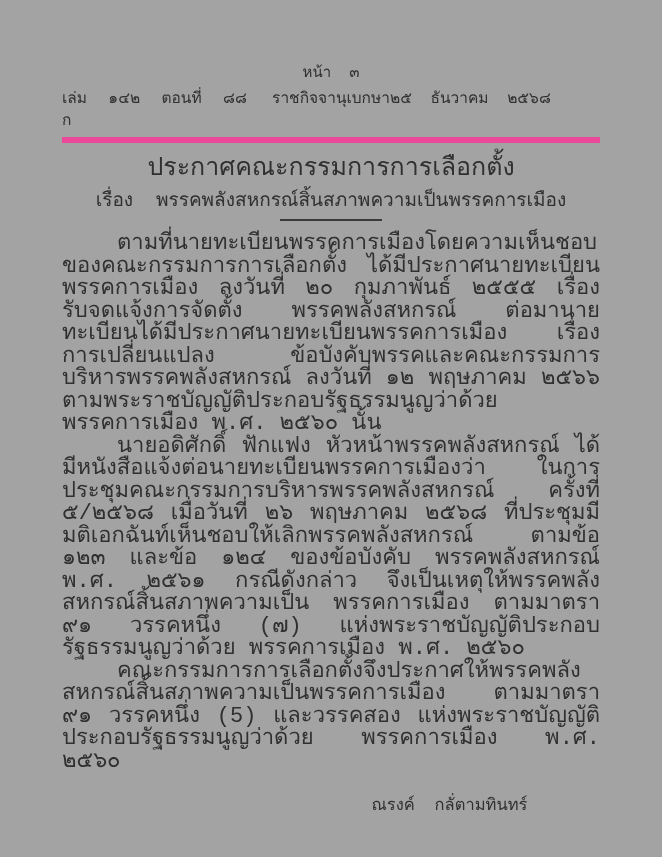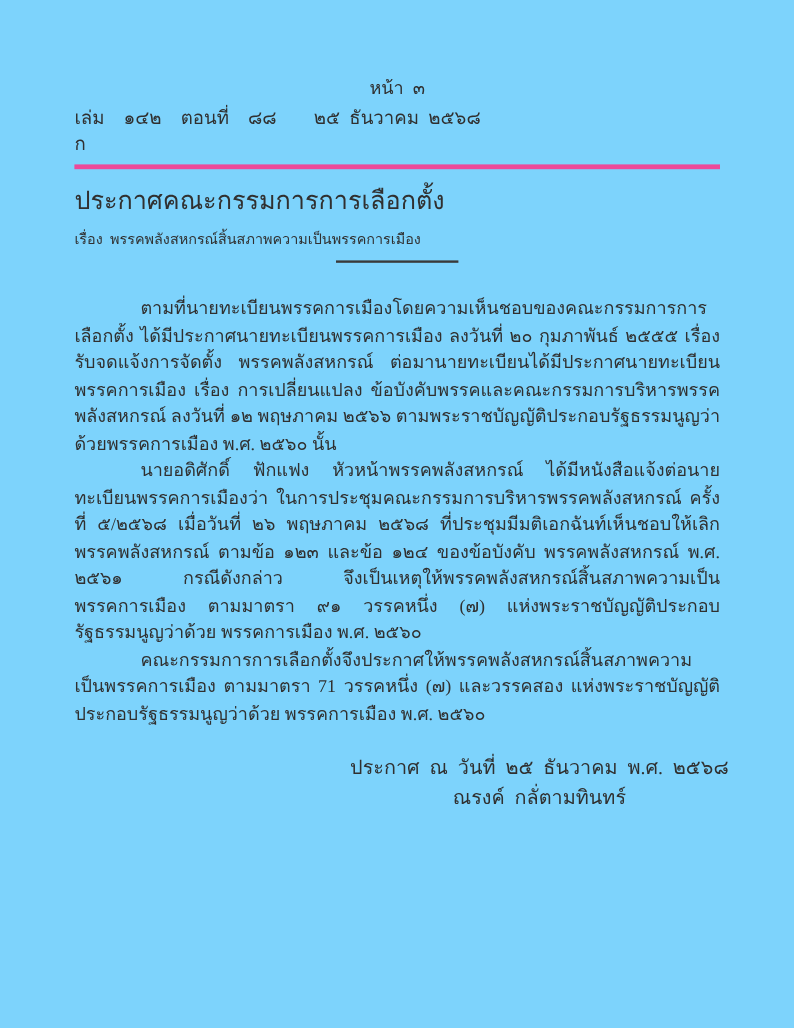"หน้า ๓" .page { background: #7dd3fc -> #a3a3a3; font-family: Liberation Serif, serif -> Liberation Mono, monospace }
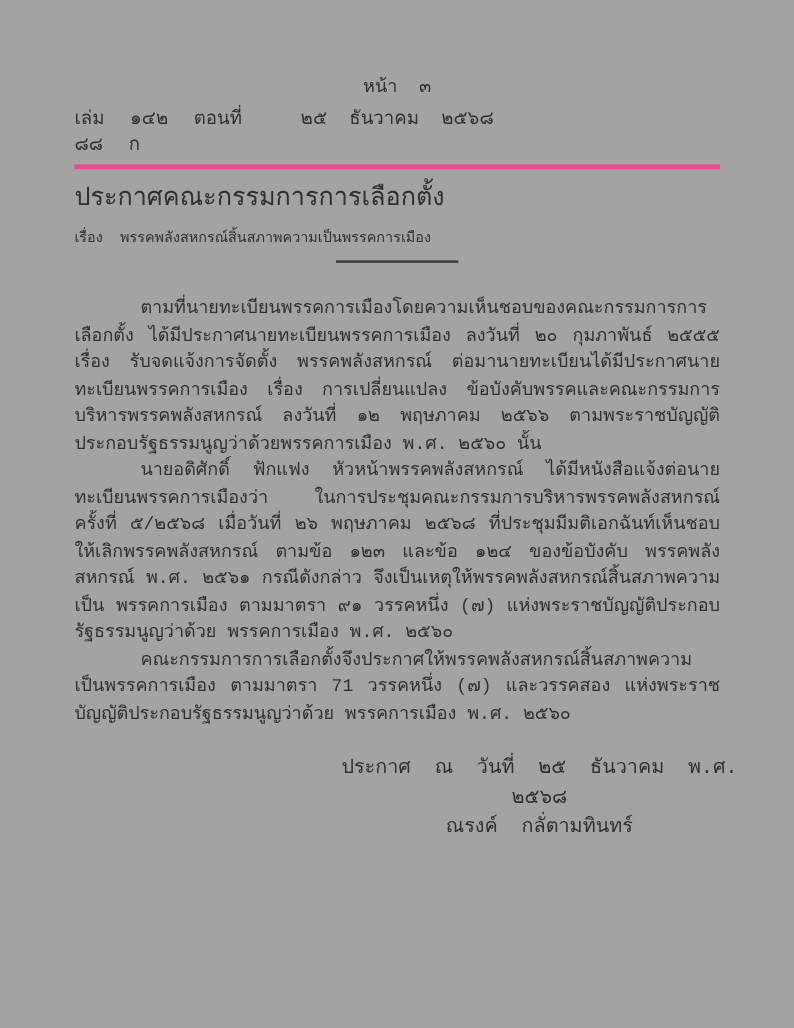"เล่ม ๑๔๒ ตอนที่ ๘๘ ก" .masthead { border-bottom: 4px solid #ec4899 -> 6px solid #ec4899 }
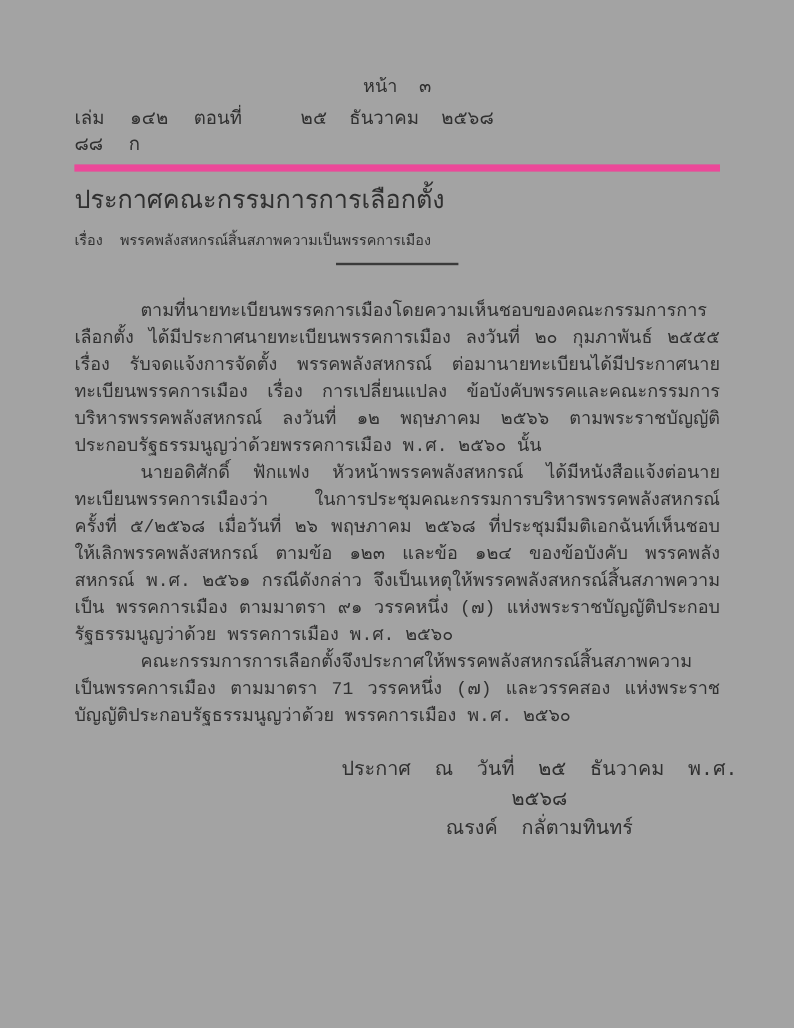"ราชกิจจานุเบกษา" div.masthead-center { html: none -> <div>ราชกิจจานุเบกษา</div> }
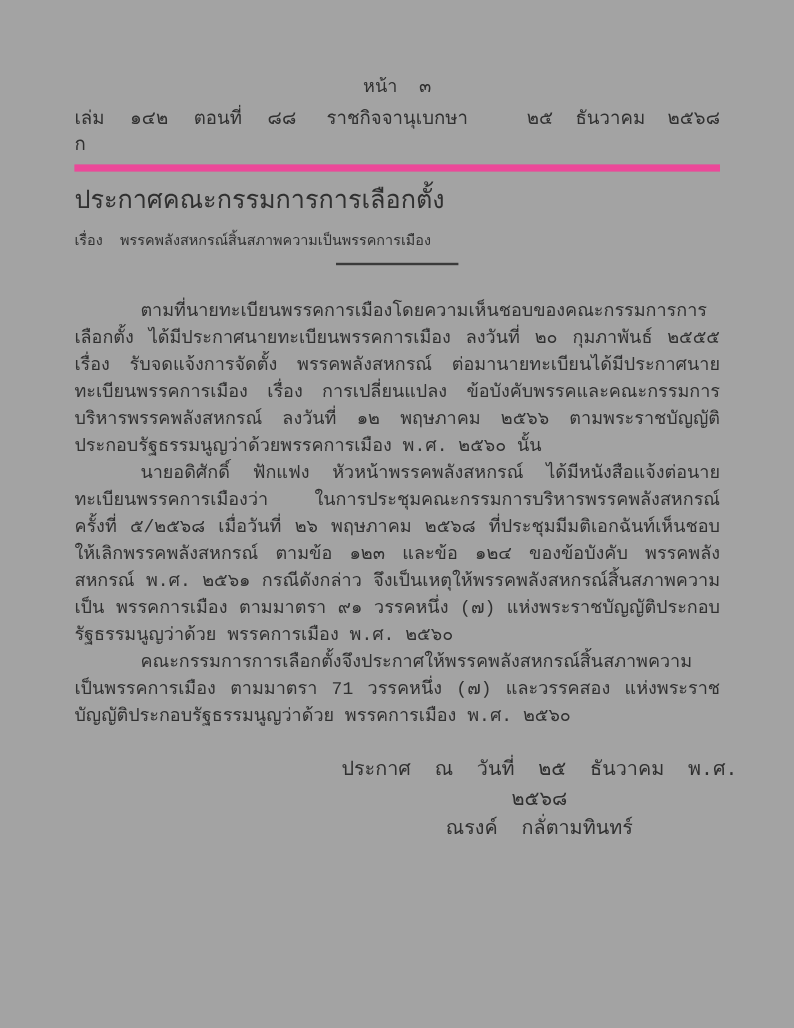"๒๕ ธันวาคม ๒๕๖๘" .masthead-right { text-align: right -> none }
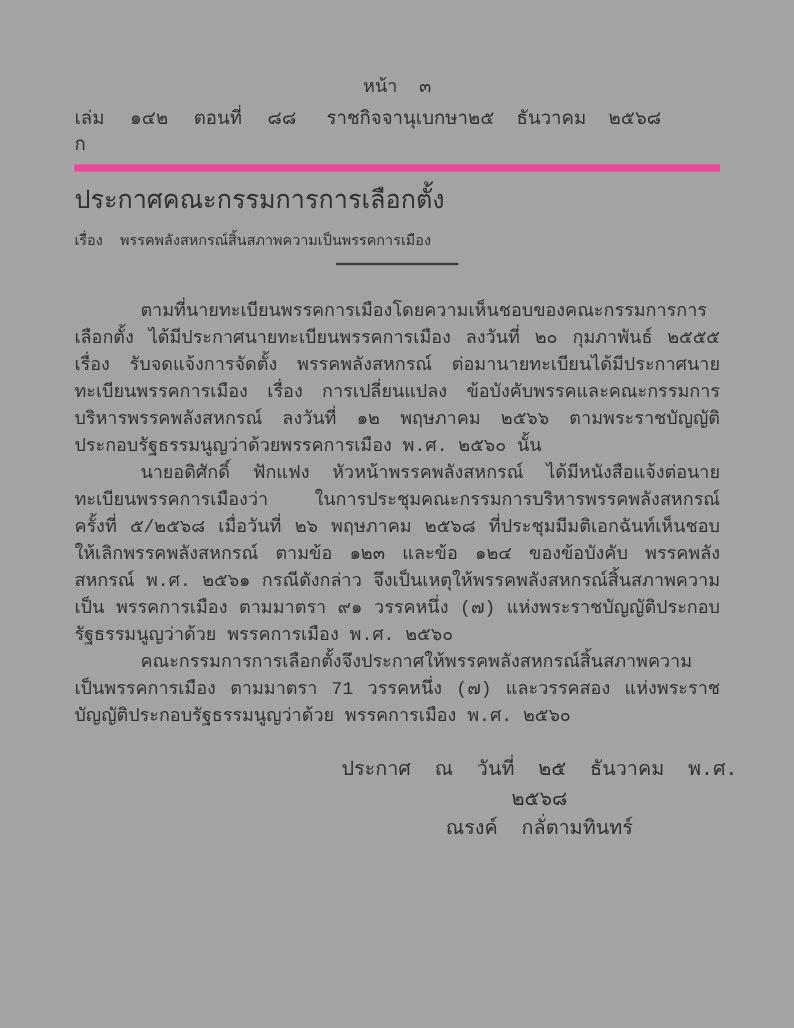"ประกาศคณะกรรมการการเลือกตั้ง" .title { font-size: 21px -> 25px; text-align: left -> center }
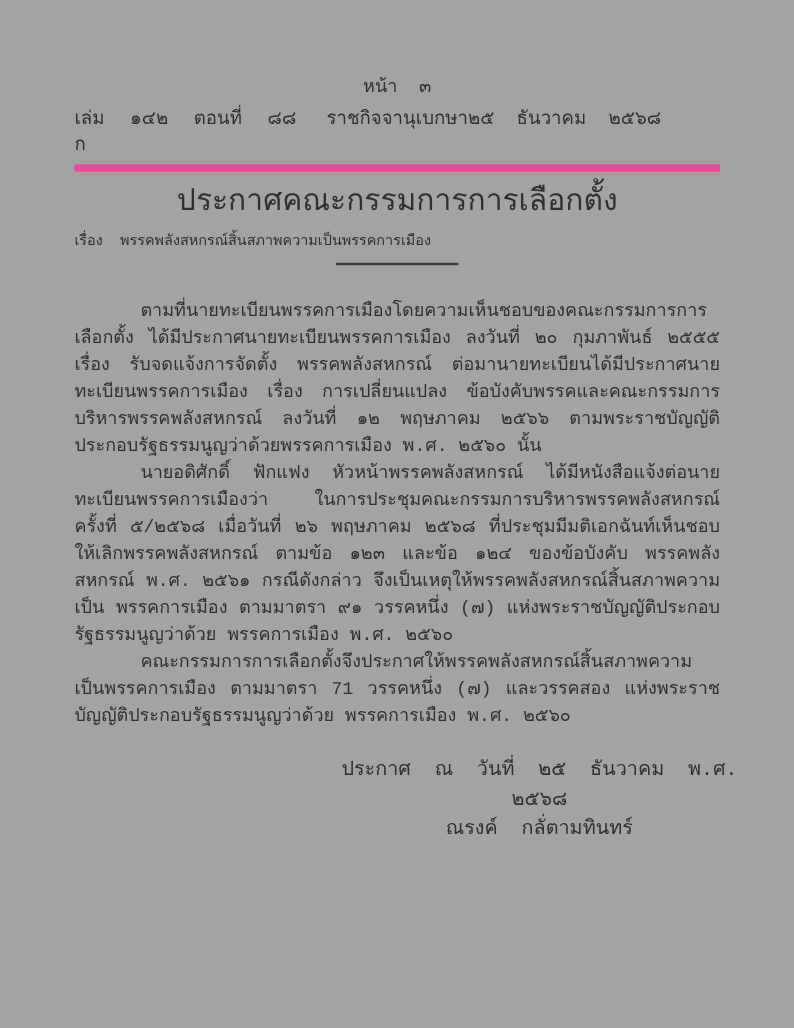"เรื่อง" .subject { font-size: 12px -> 19px; text-align: left -> center }
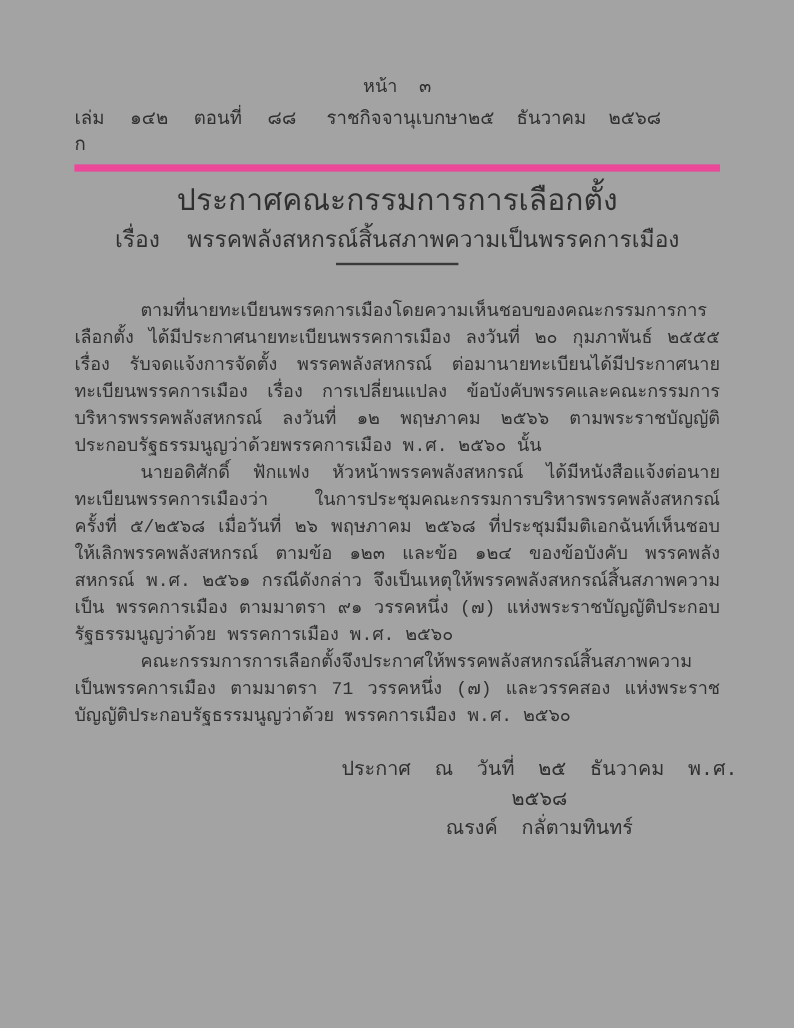"ตามที่นายทะเบียนพรรคการเมืองโดยความเห็นช" .body-text { font-size: 15px -> 22px; margin-top: 28px -> 12px }
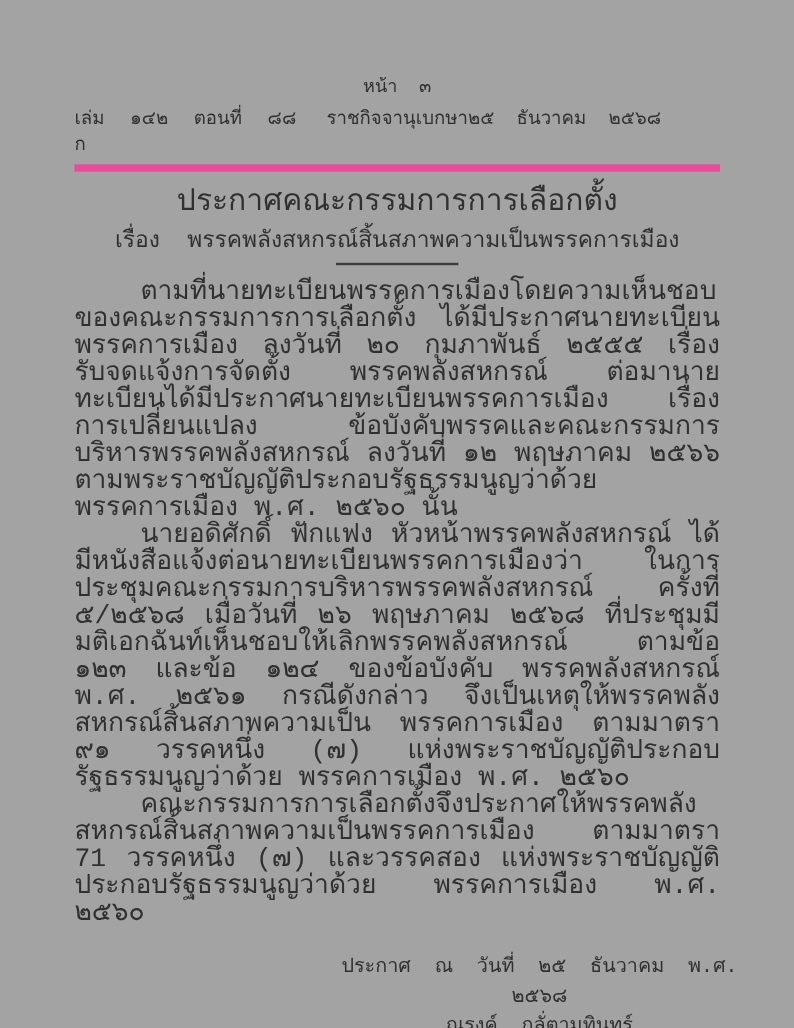"คณะกรรมการการเลือกตั้งจึงประกาศให้พรรคพล" p { text: 71 วรรคหนึ่ง (๗ -> ๙๑ วรรคหนึ่ง (5 }
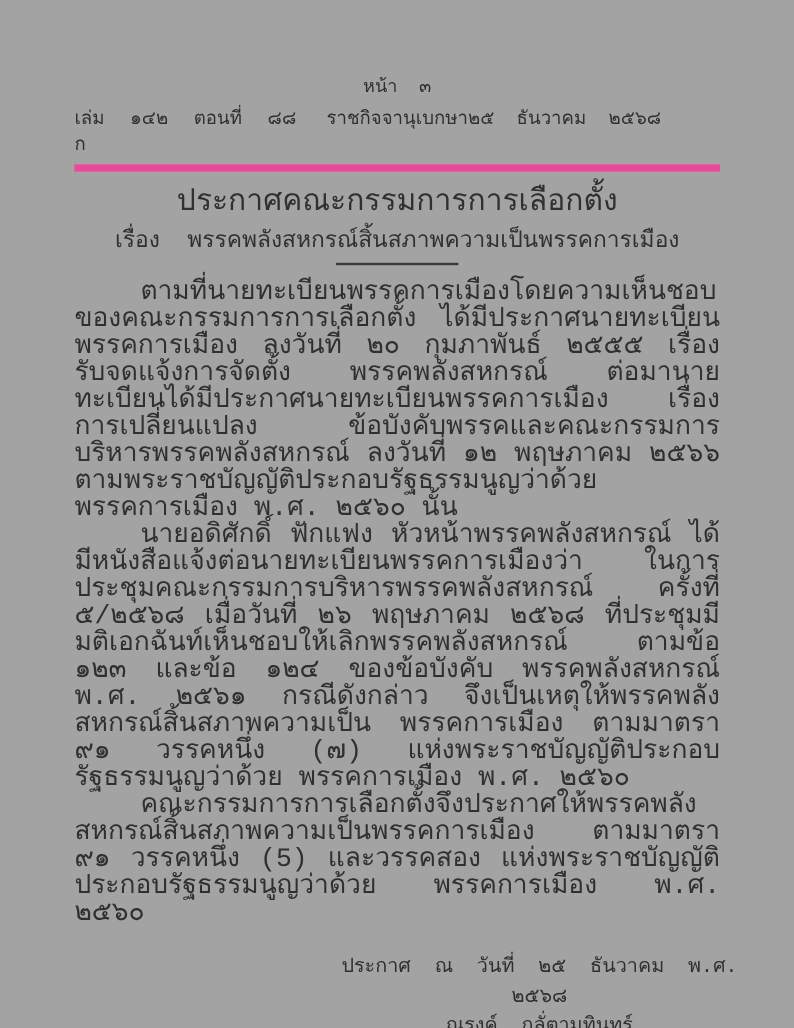"ประกาศ ณ วันที่ ๒๕ ธันวาคม" div.pre { html: <div>ประกาศ ณ วันที่ ๒๕ ธันวาคม พ.ศ. ๒๕๖๘</div> -> none }
